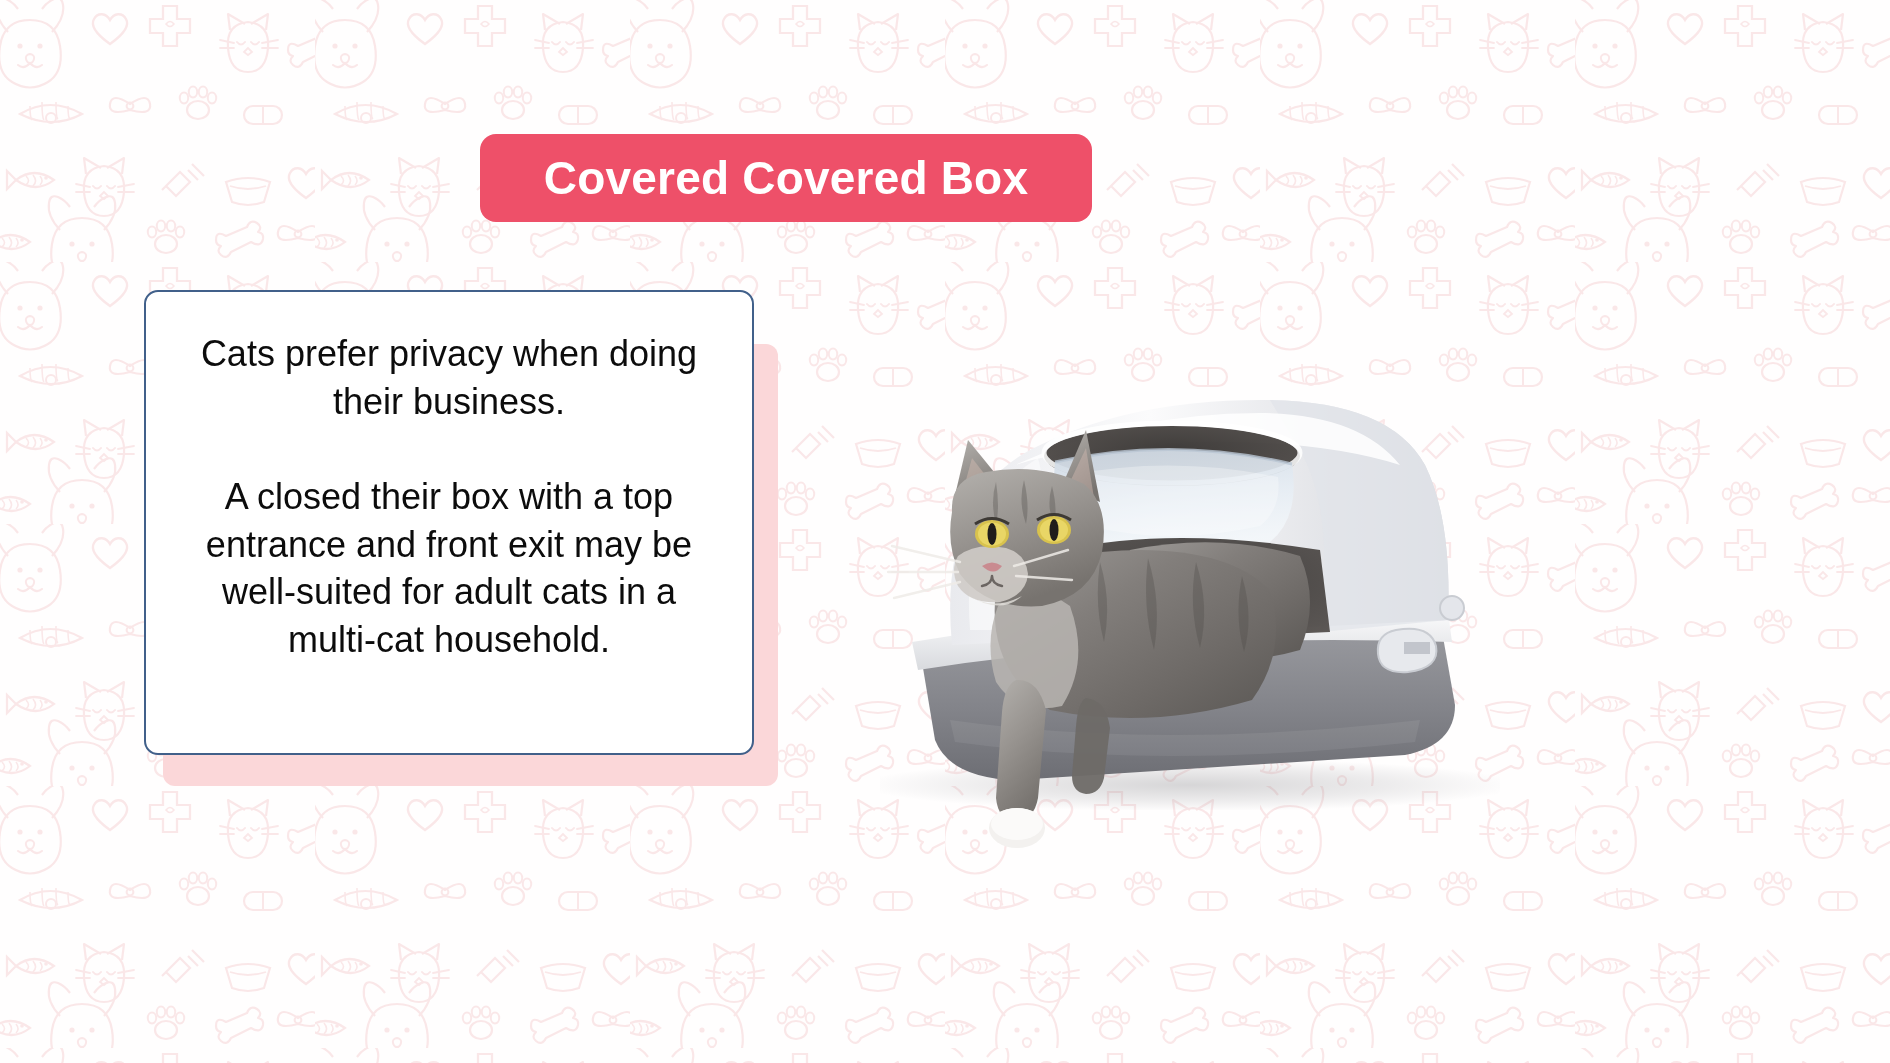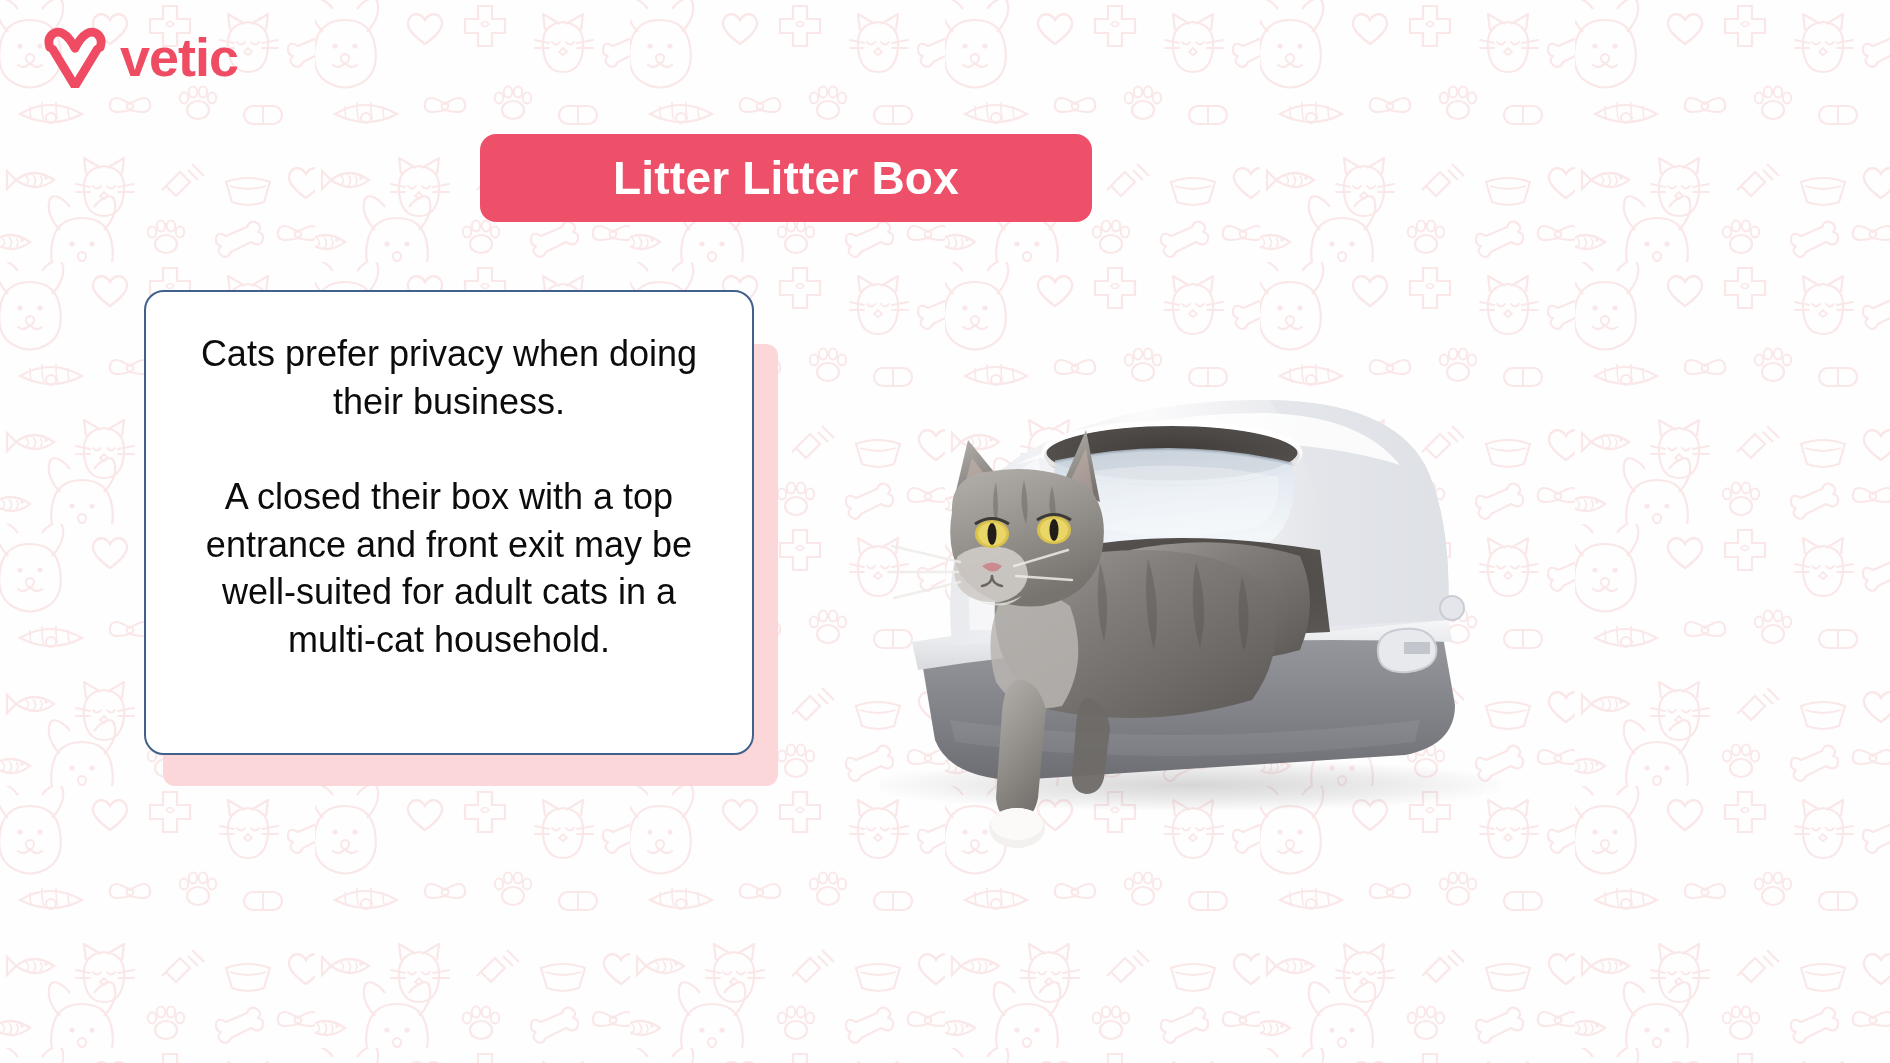"vetic" div { html: <div> <svg> <path></path> <path></path> </svg> <span>vetic</span> </div> -> none }
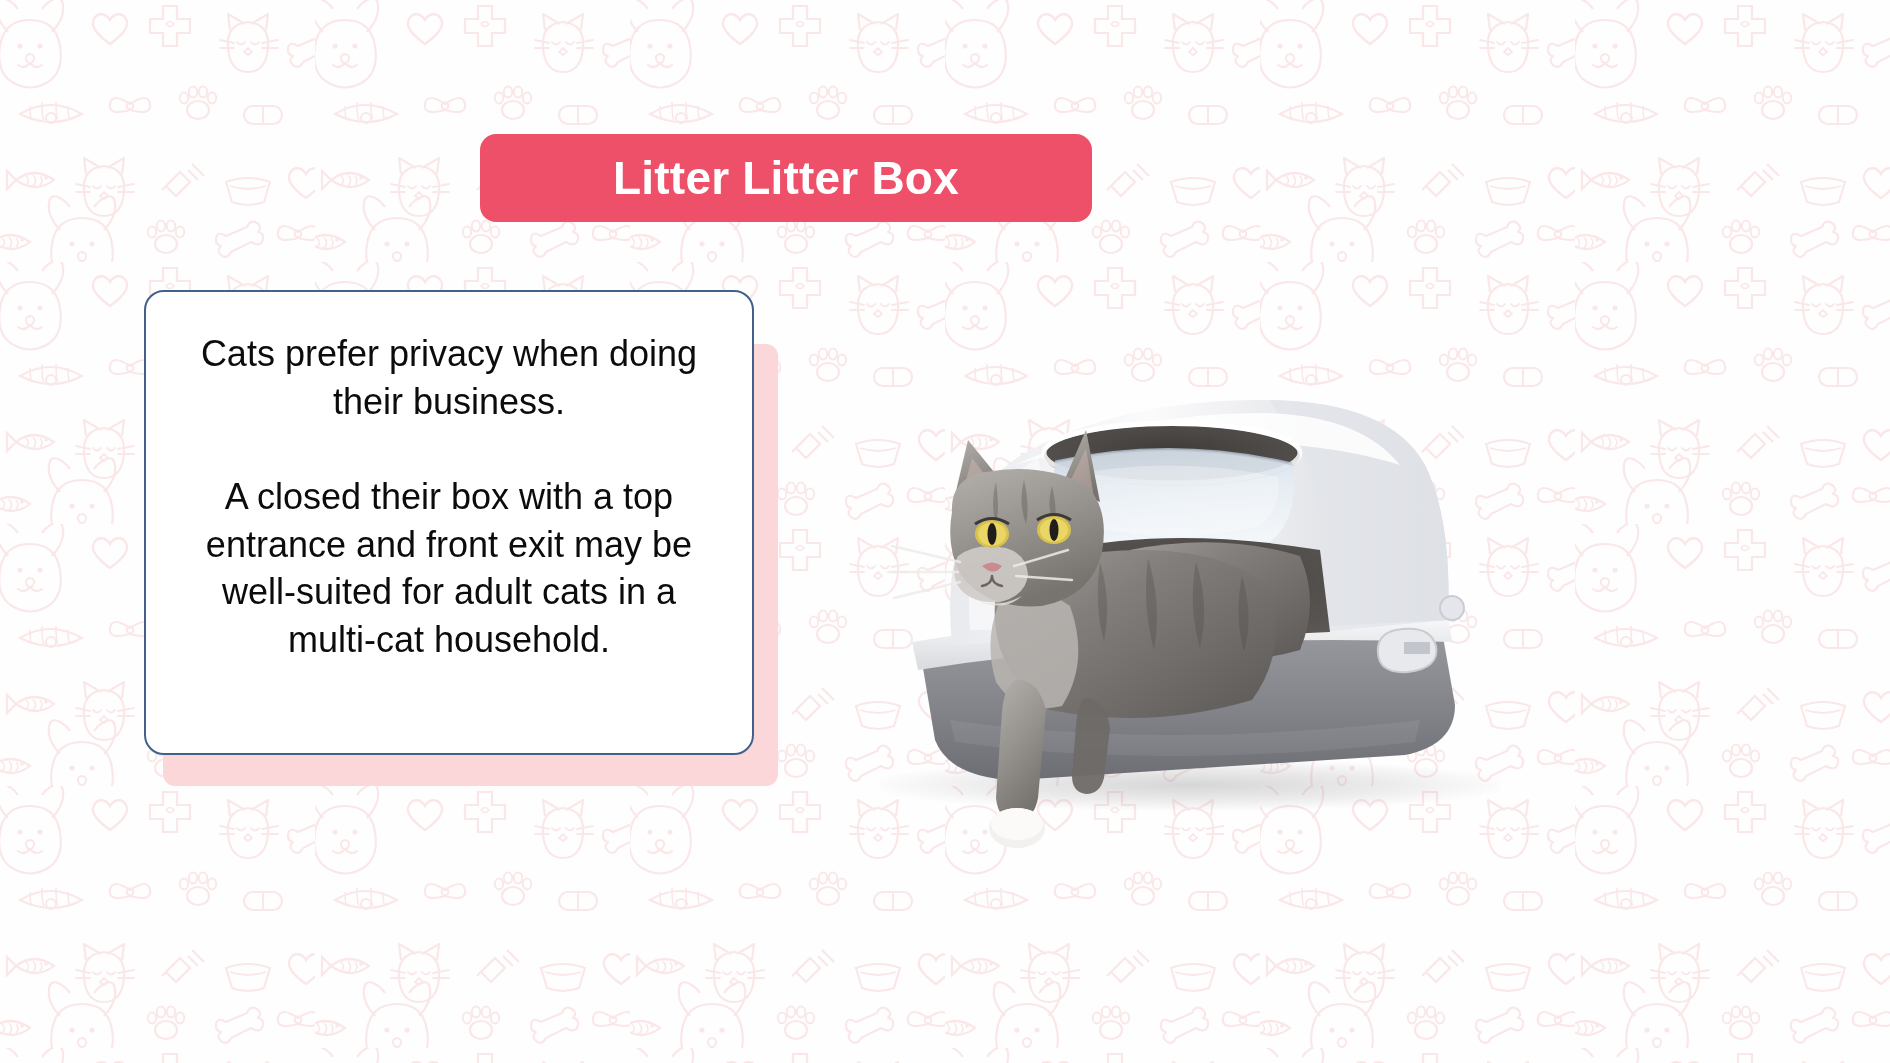"Litter Litter Box" span { text: Litter Litter -> Covered Covered }
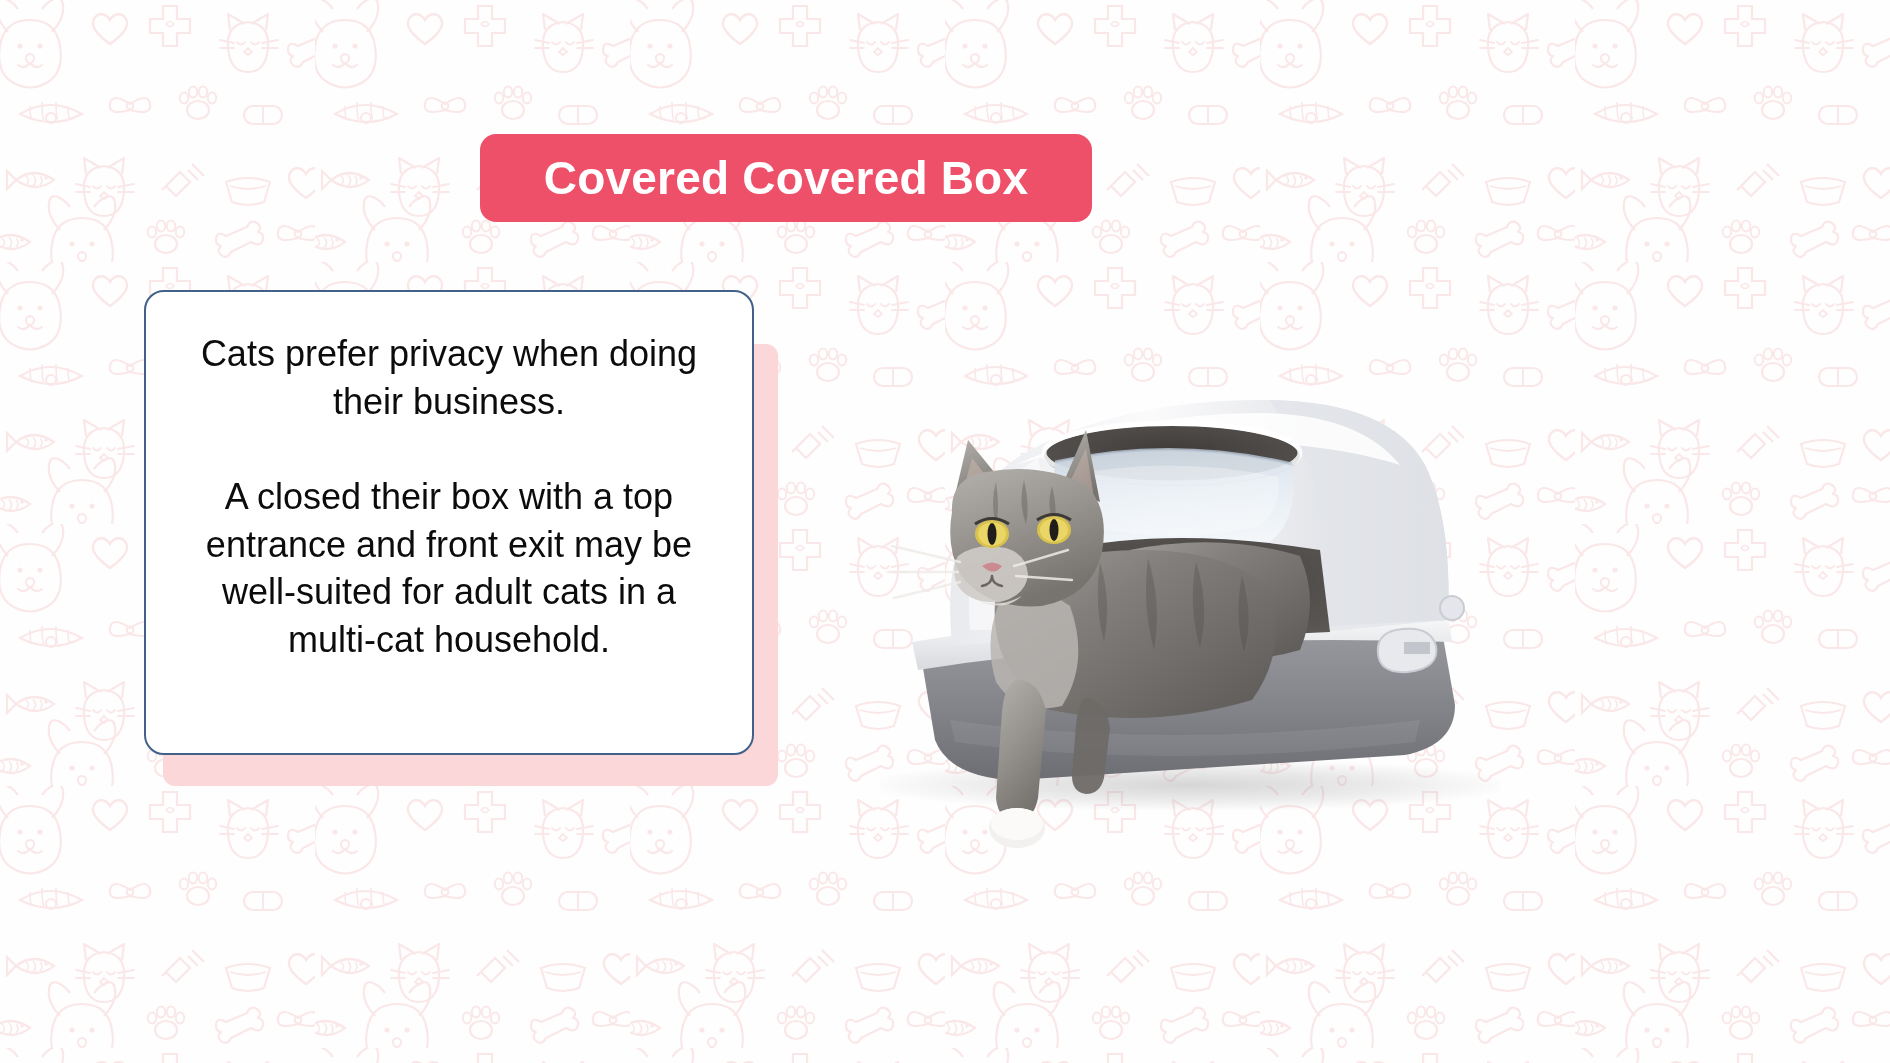"Cats prefer privacy when doing" #info-card { border-radius: 20px -> 14px }
